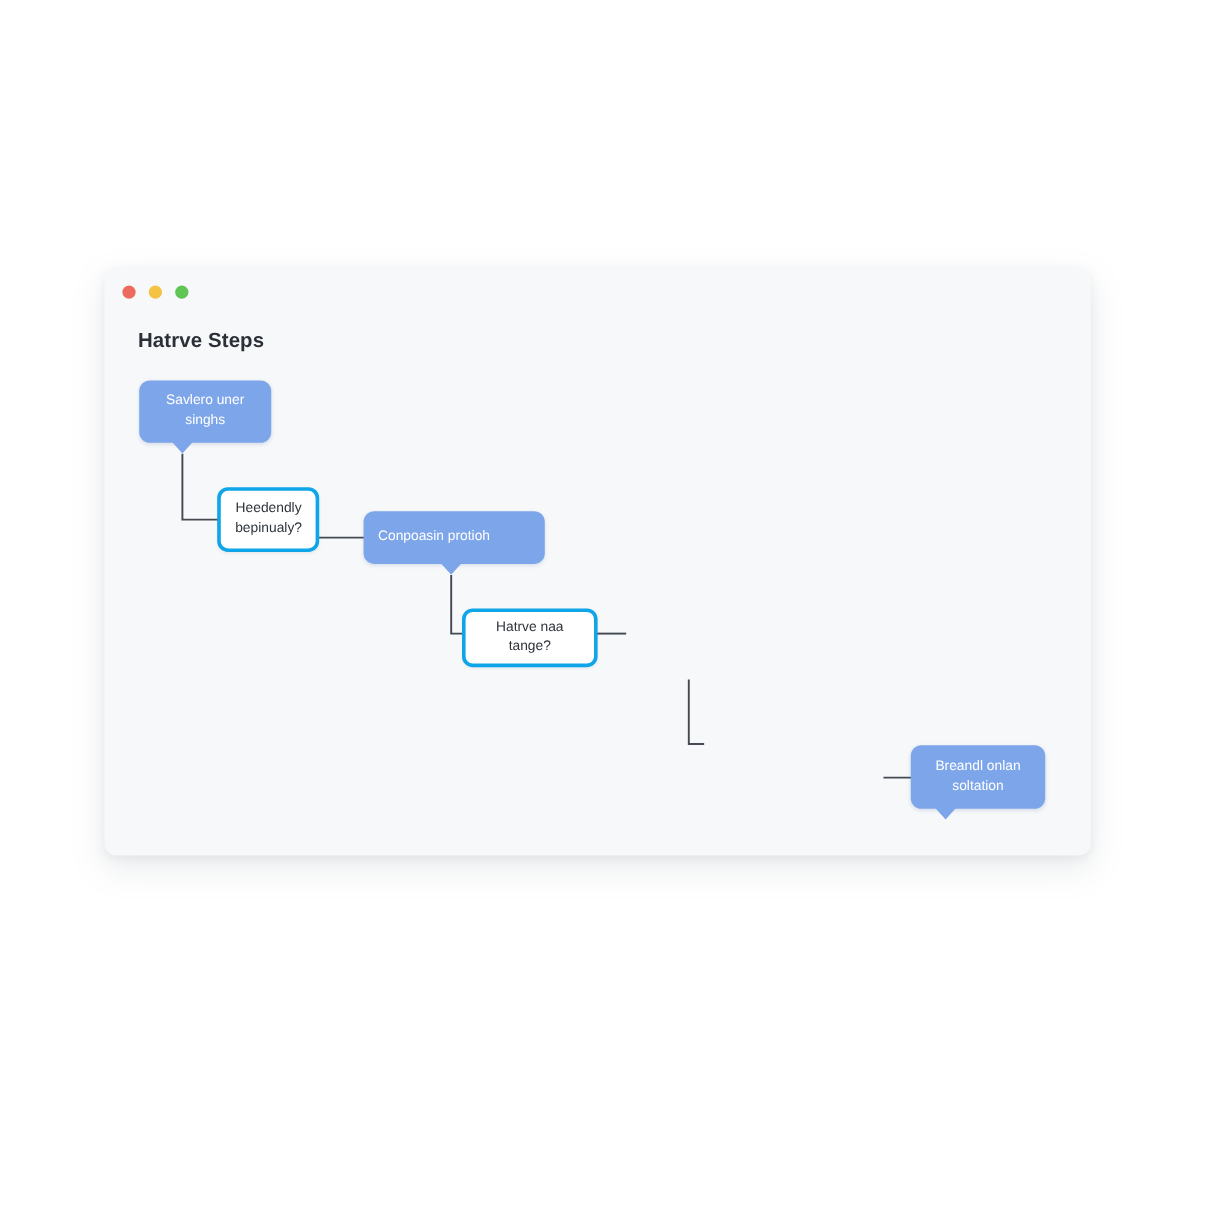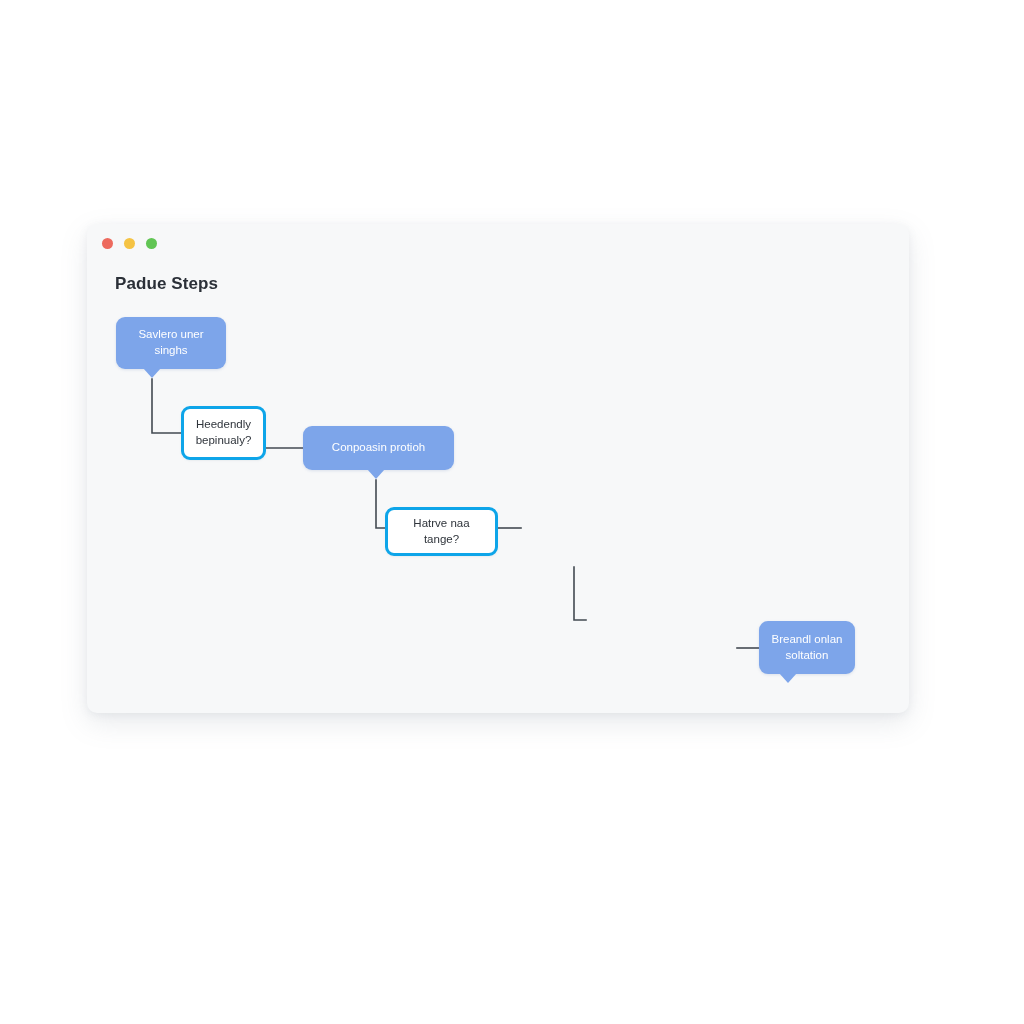"Padue Steps" div.panel-title { text: Padue -> Hatrve }
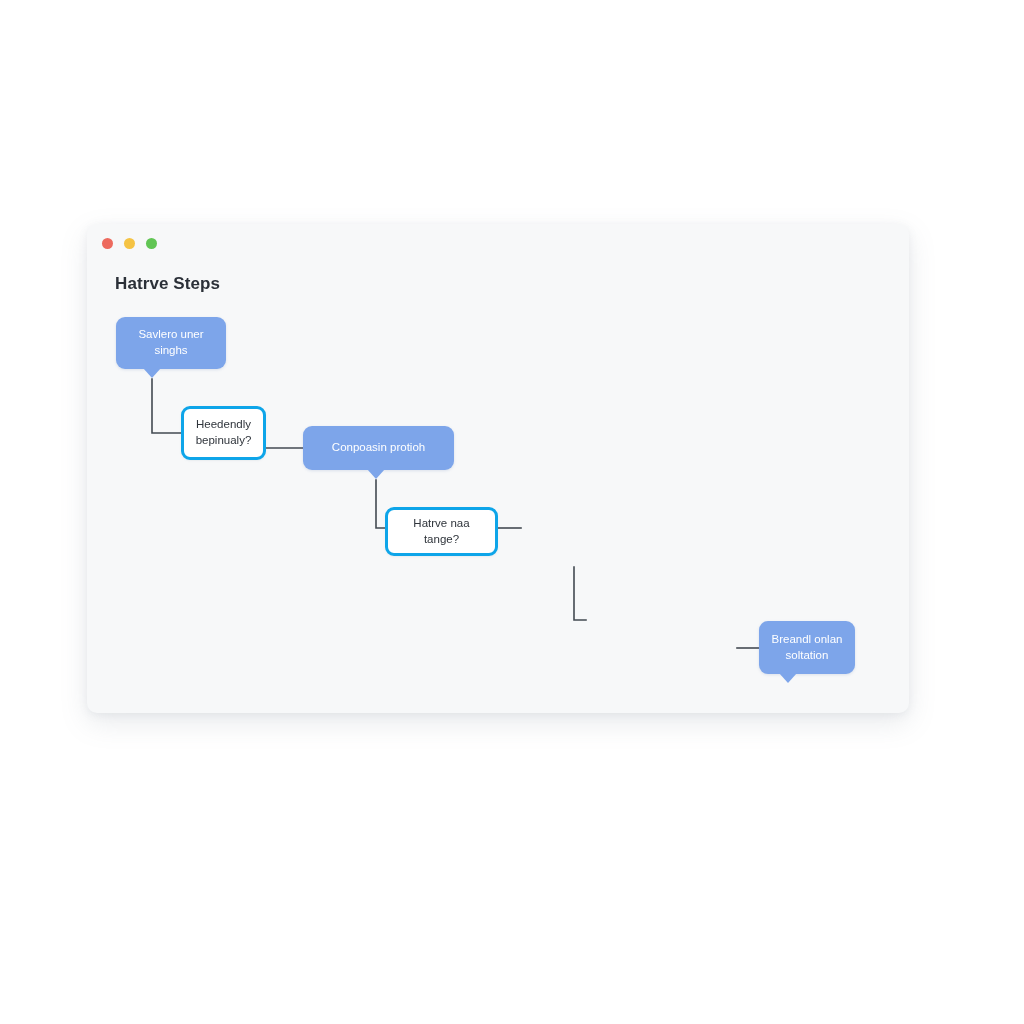"Savlero uner singhs" .node { justify-content: center -> none }
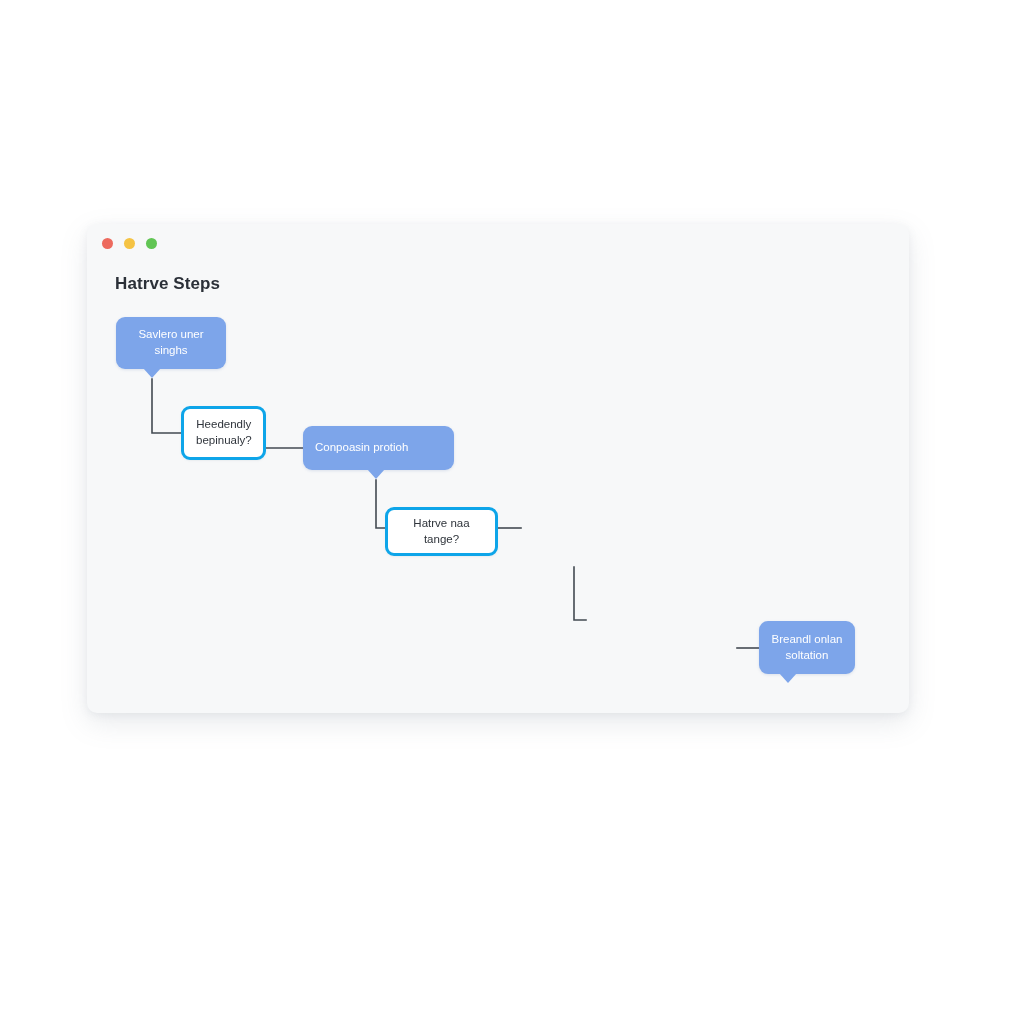"Breandl onlan soltation" div.node { width: 96px -> 112px }
